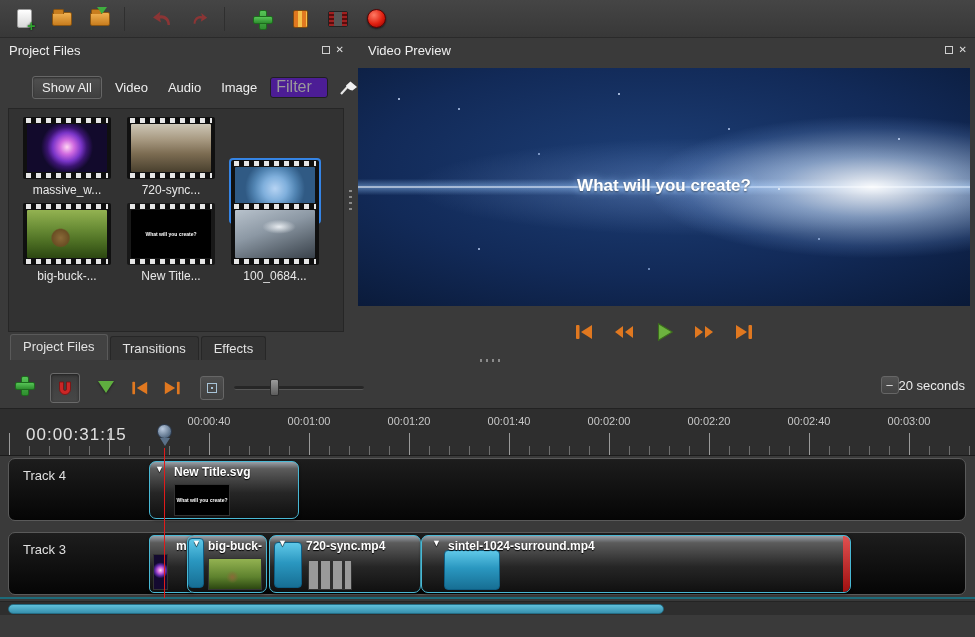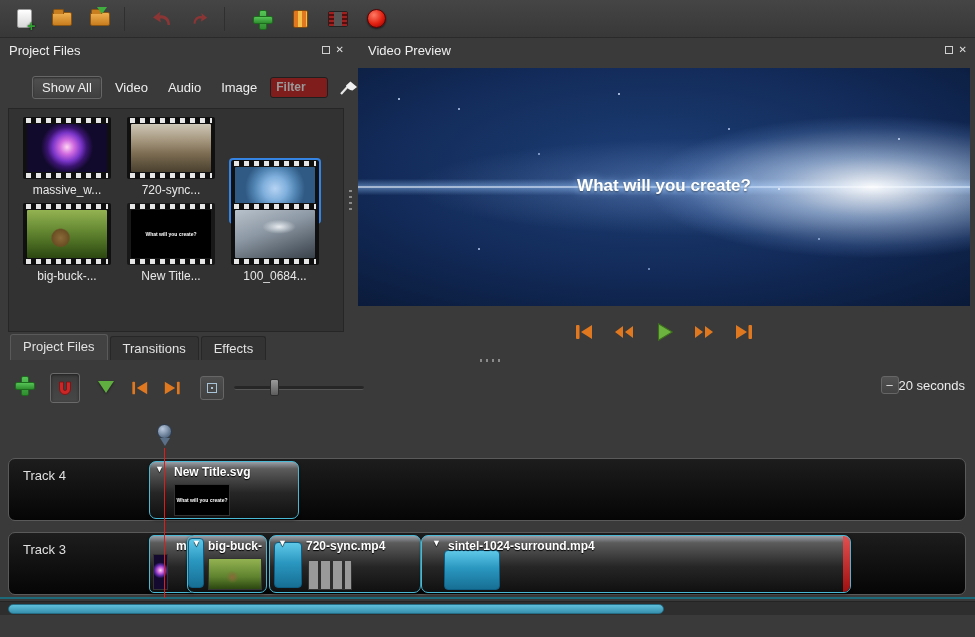"Filter" .filter-input { background: #7f1d1d -> #4c1d95; font-size: 12px -> 16px; font-weight: bold -> none }
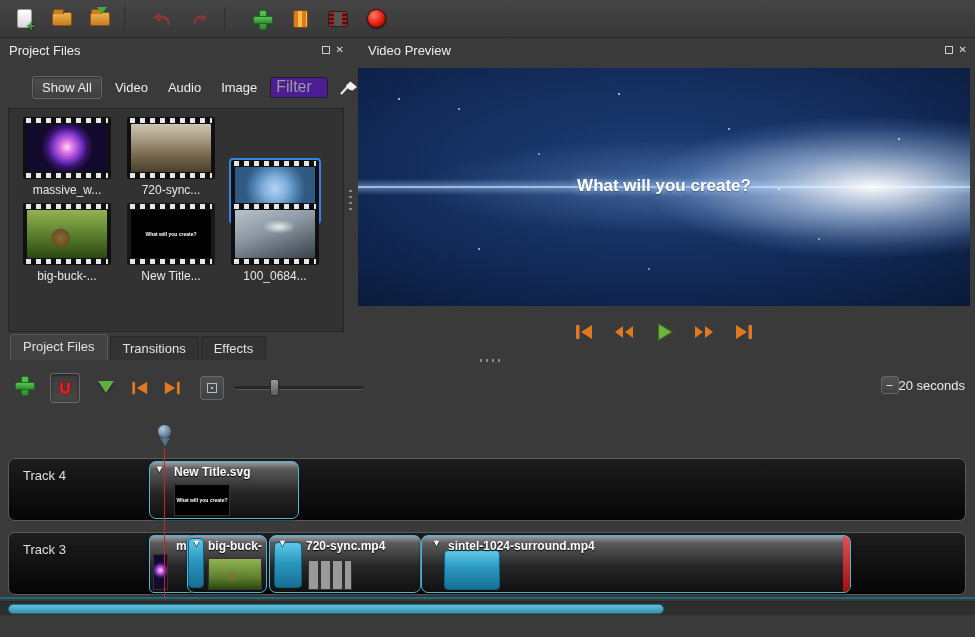"00:00:40" div.abs { html: none -> <div> <span>00:00:31:15</span> <span>00:00:40</span> <span>00:01:00</span> <span>00:01:20</span> <span>00:01:40</span> <span>00:02:00</span> <span>00:02:20</span> <span>00:02:40</span> <span>00:03:00</span> <div></div> </div> }
